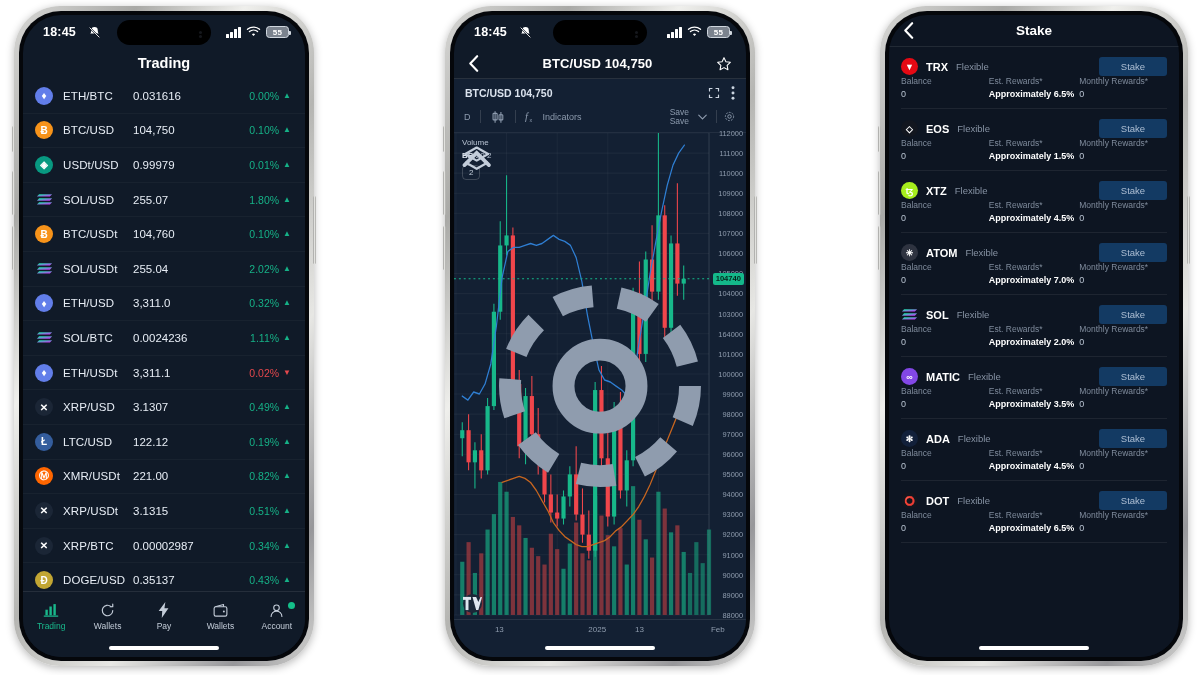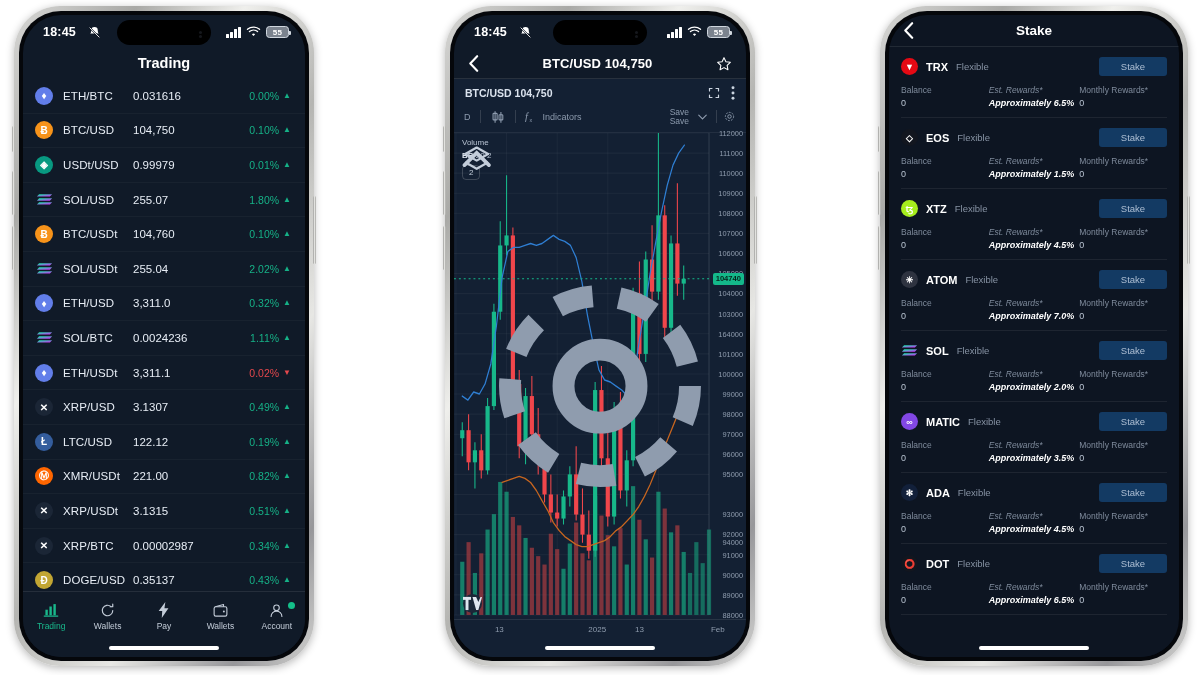"Balance" .s-cols { margin-top: 9px -> none }
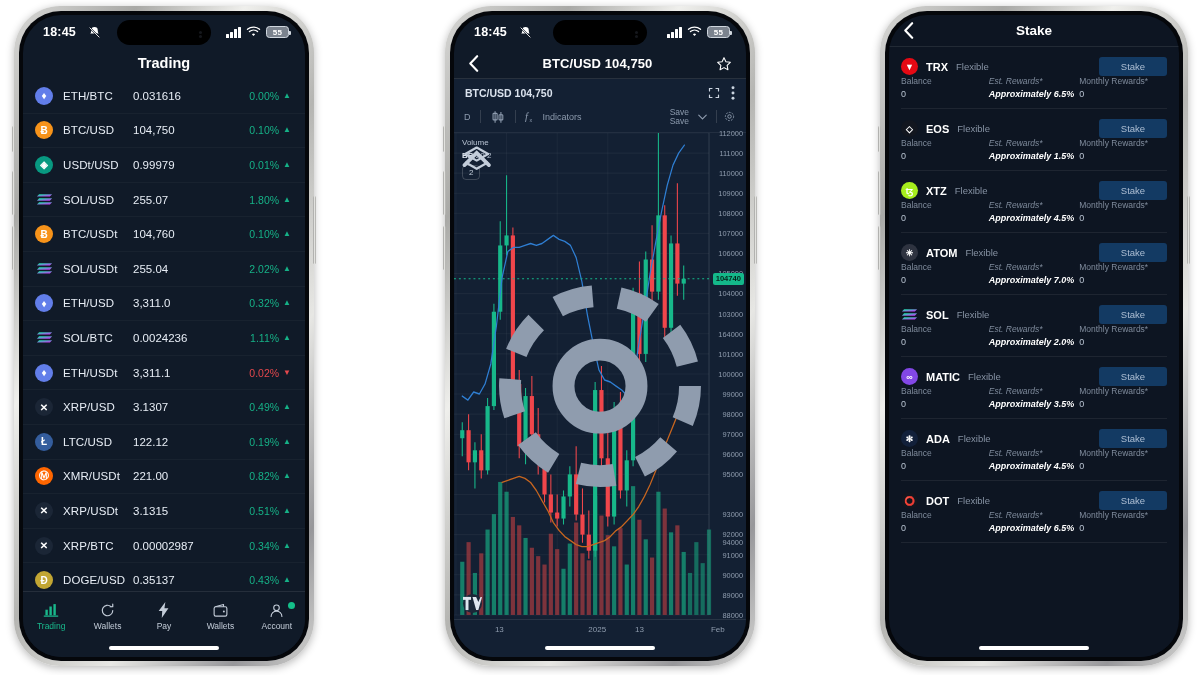"Est. Rewards*" .s-col.c2 { font-style: italic -> none }
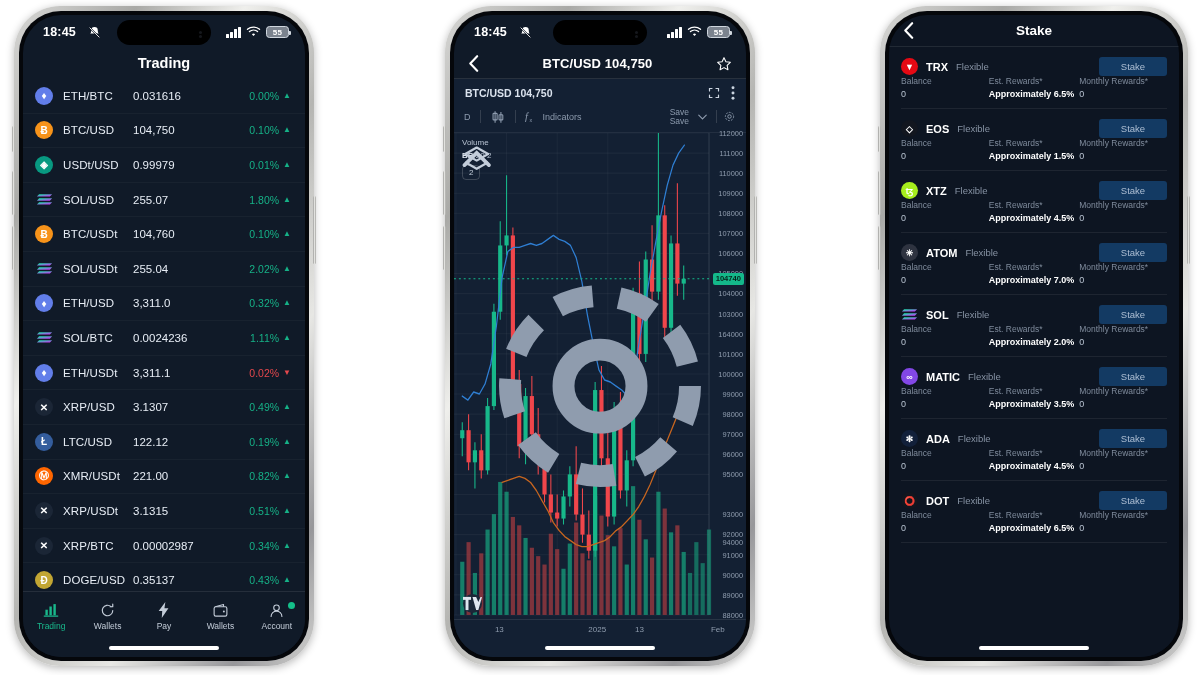"94000" div.ylab { margin-top: 48px -> none }
